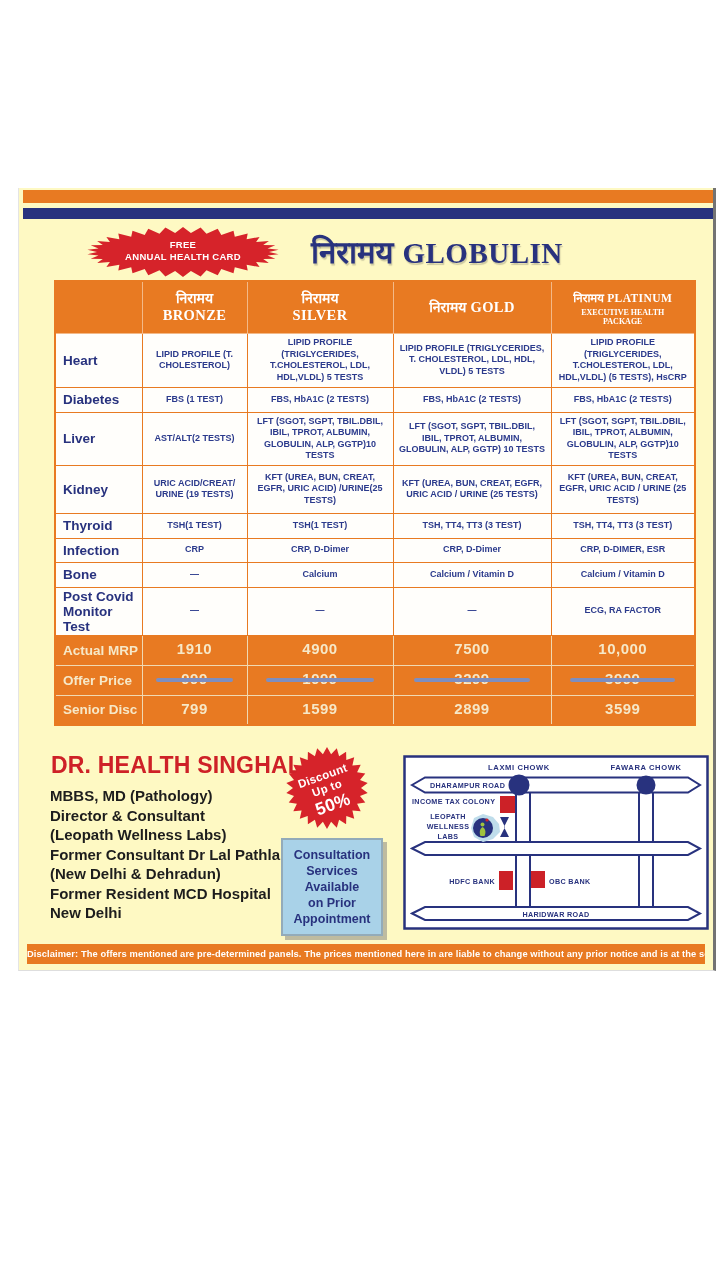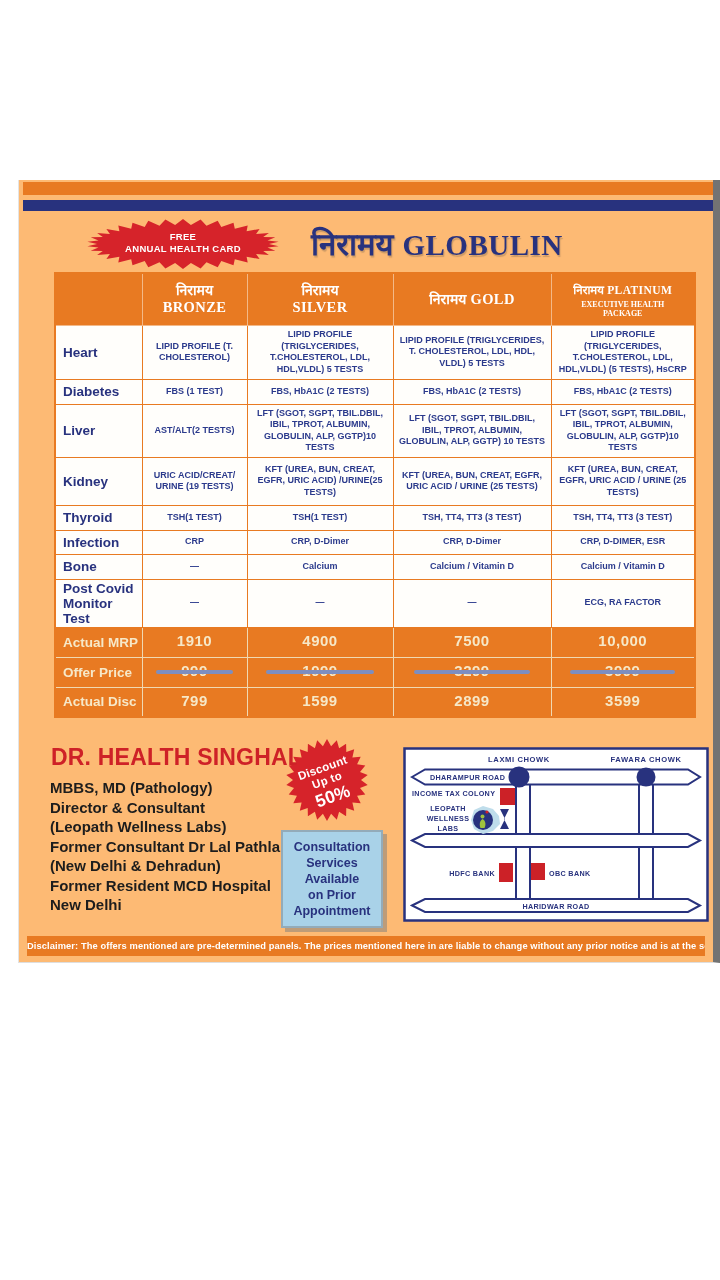"FREE" .flyer { background: #fdba74 -> #fef9c3; border-right: 8px solid #737373 -> 3px solid #737373; top: 180px -> 188px }
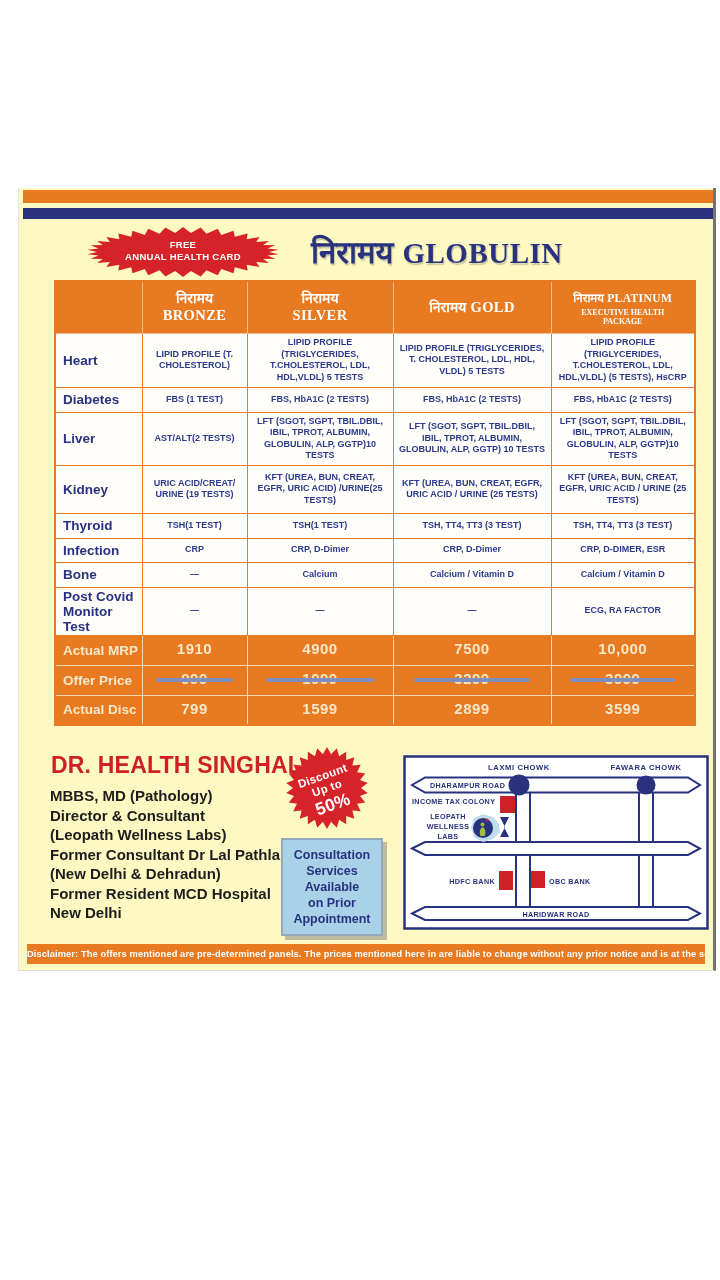"Actual Disc" th.rowlabel { text: Actual -> Senior }
